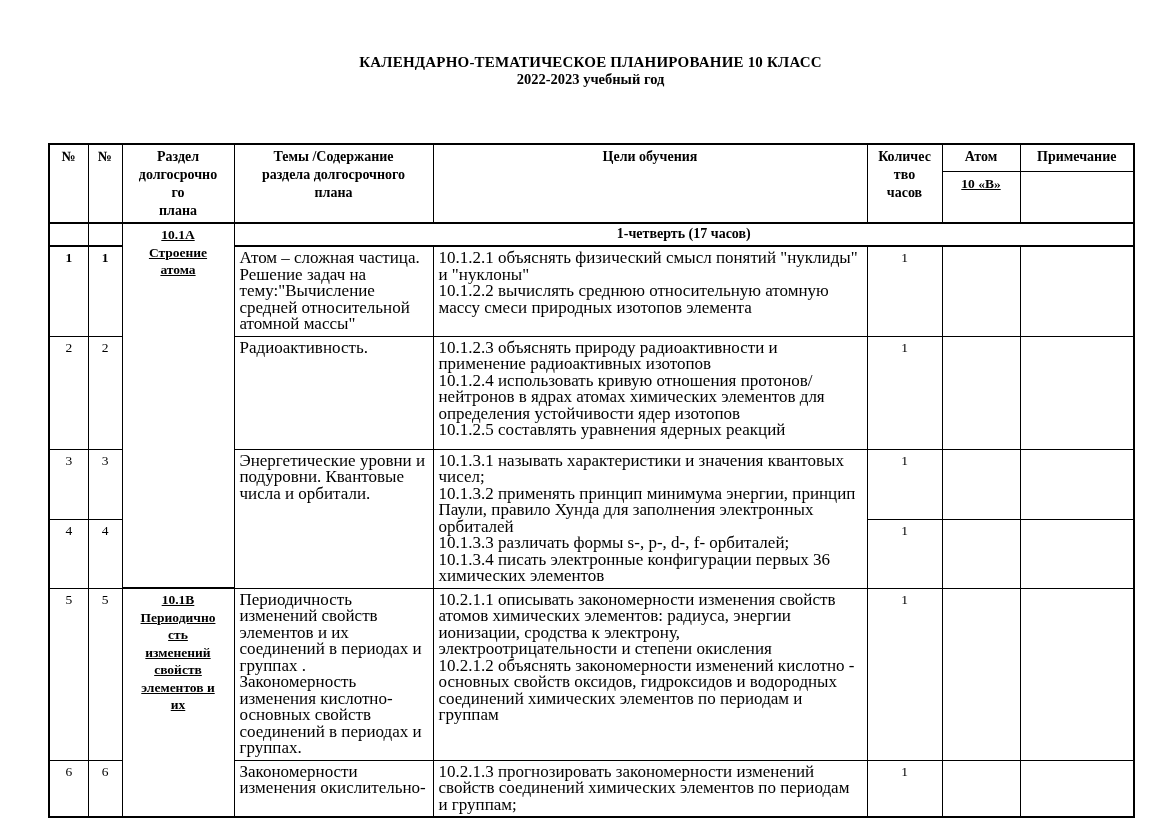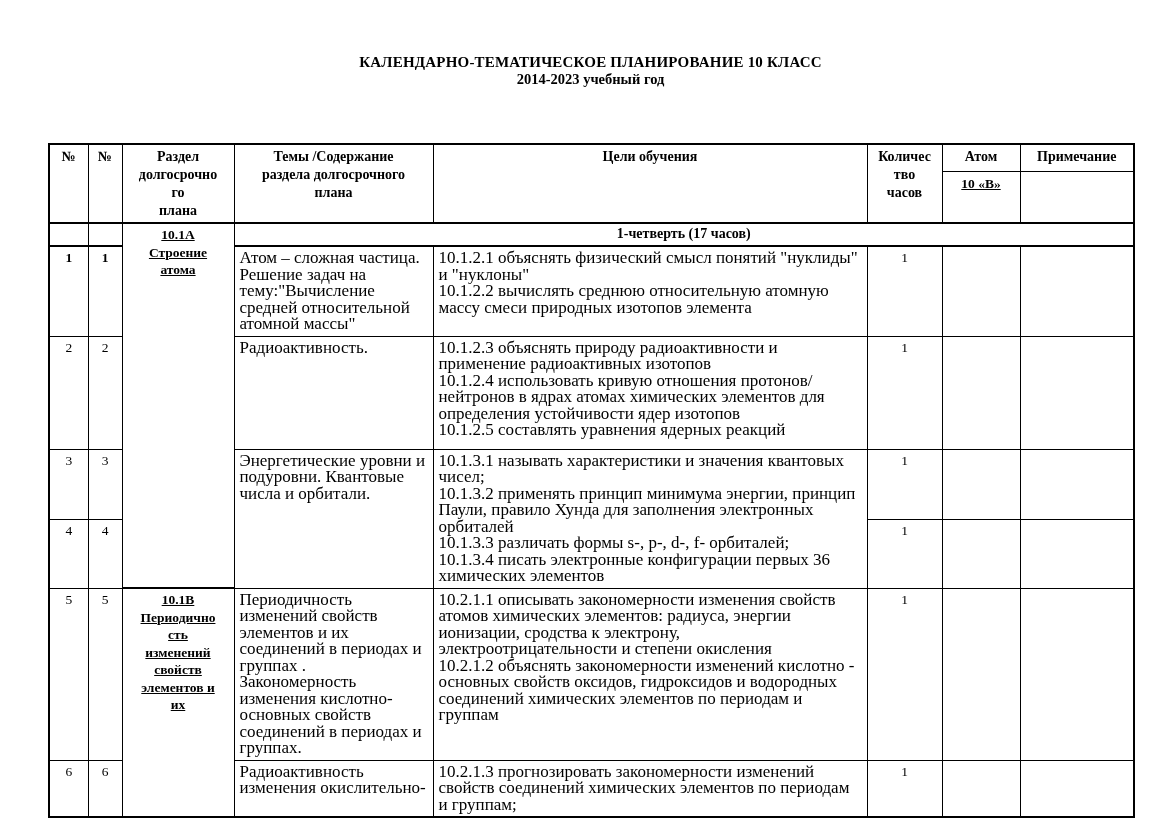"2014-2023 учебный год" div.t2 { text: 2014-2023 -> 2022-2023 }
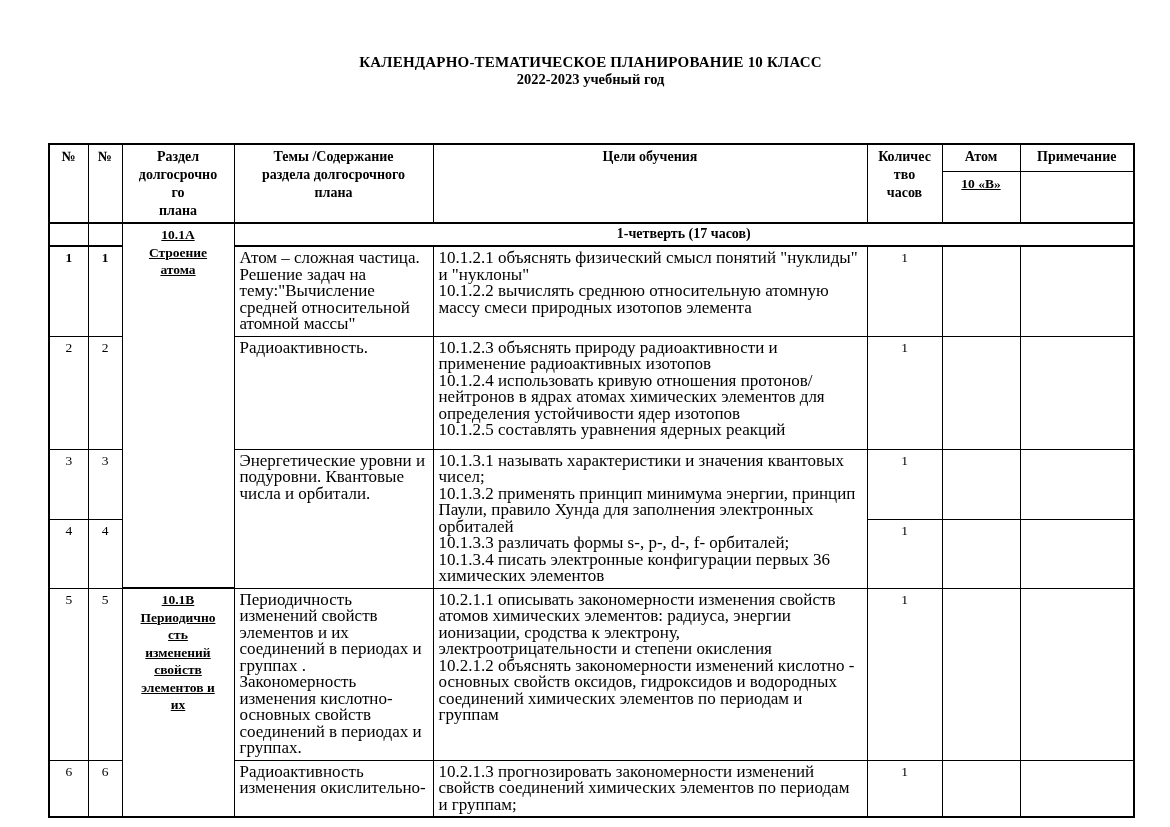"Радиоактивность изменения окислительно-" td.topic { text: Радиоактивность -> Закономерности }
